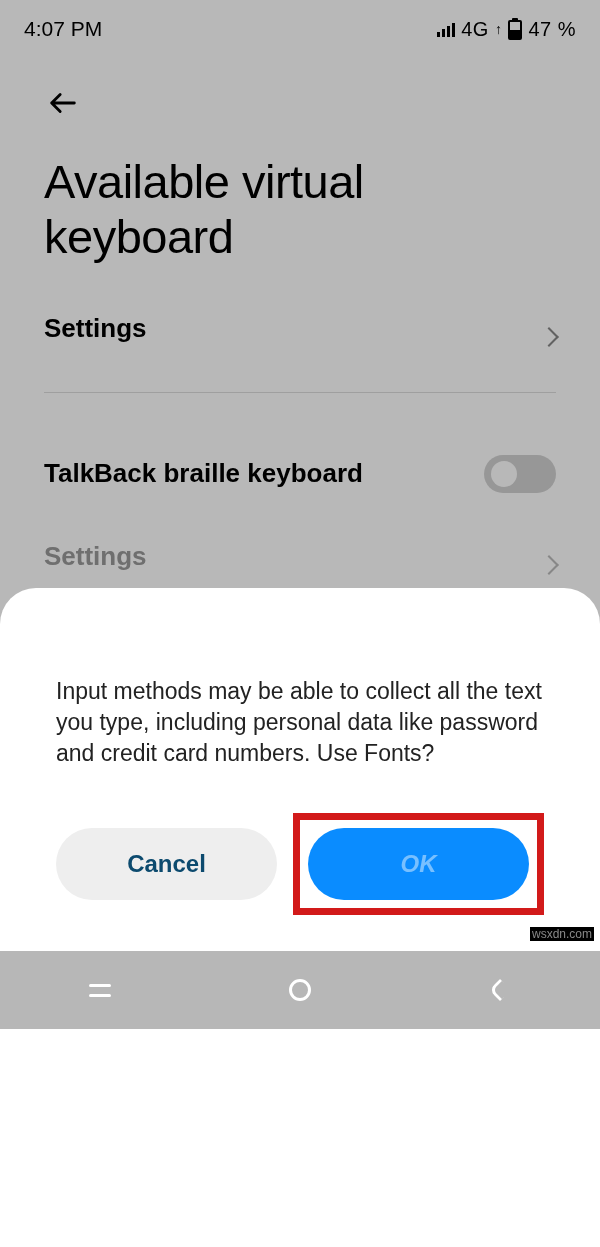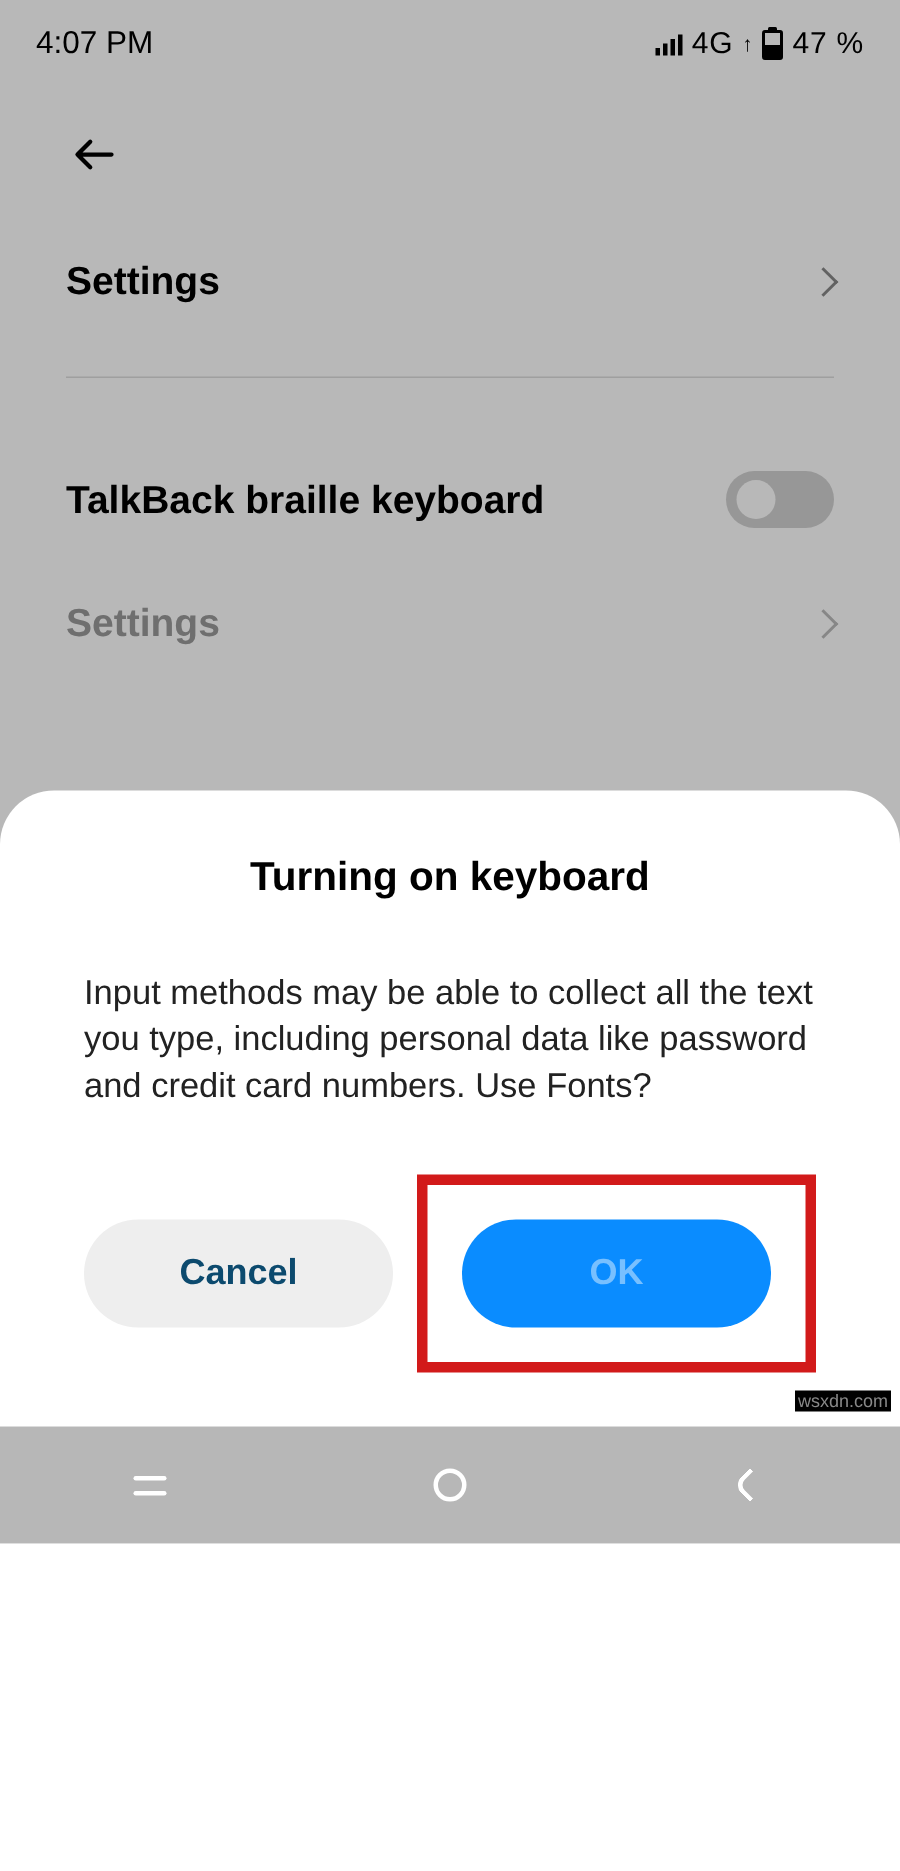"Available virtual keyboard" h1.title { html: none -> <h1>Available virtual keyboard</h1> }
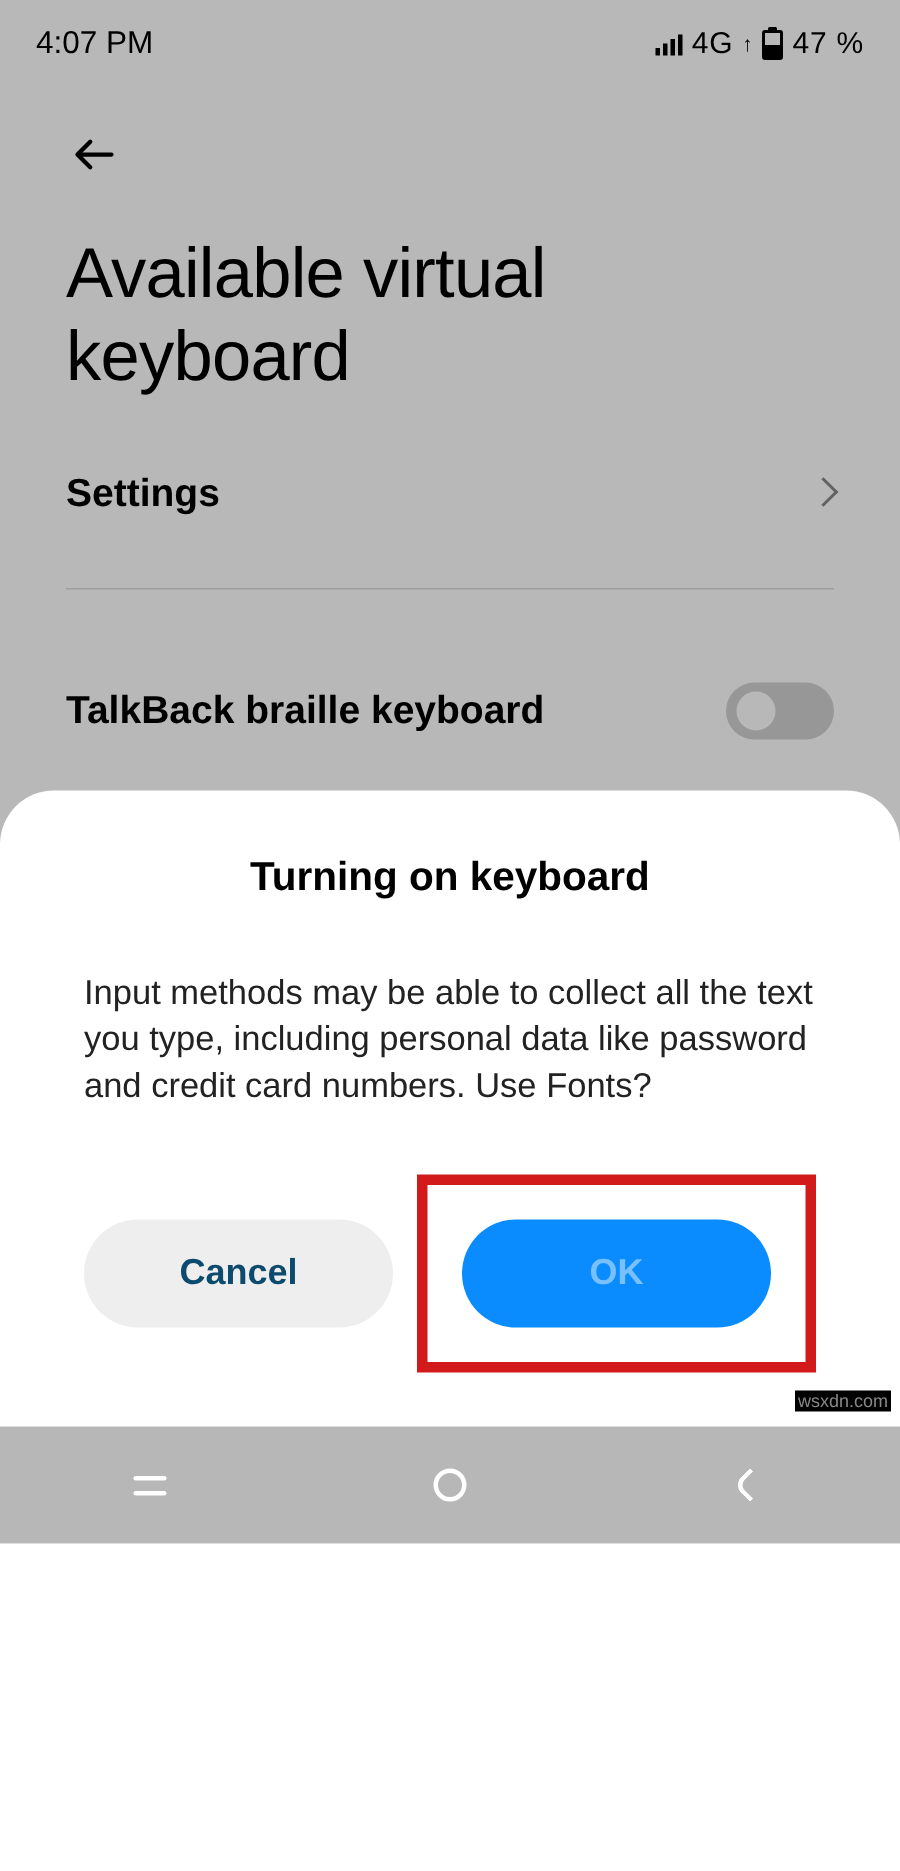"Settings" .settings-row { align-items: center -> flex-end }
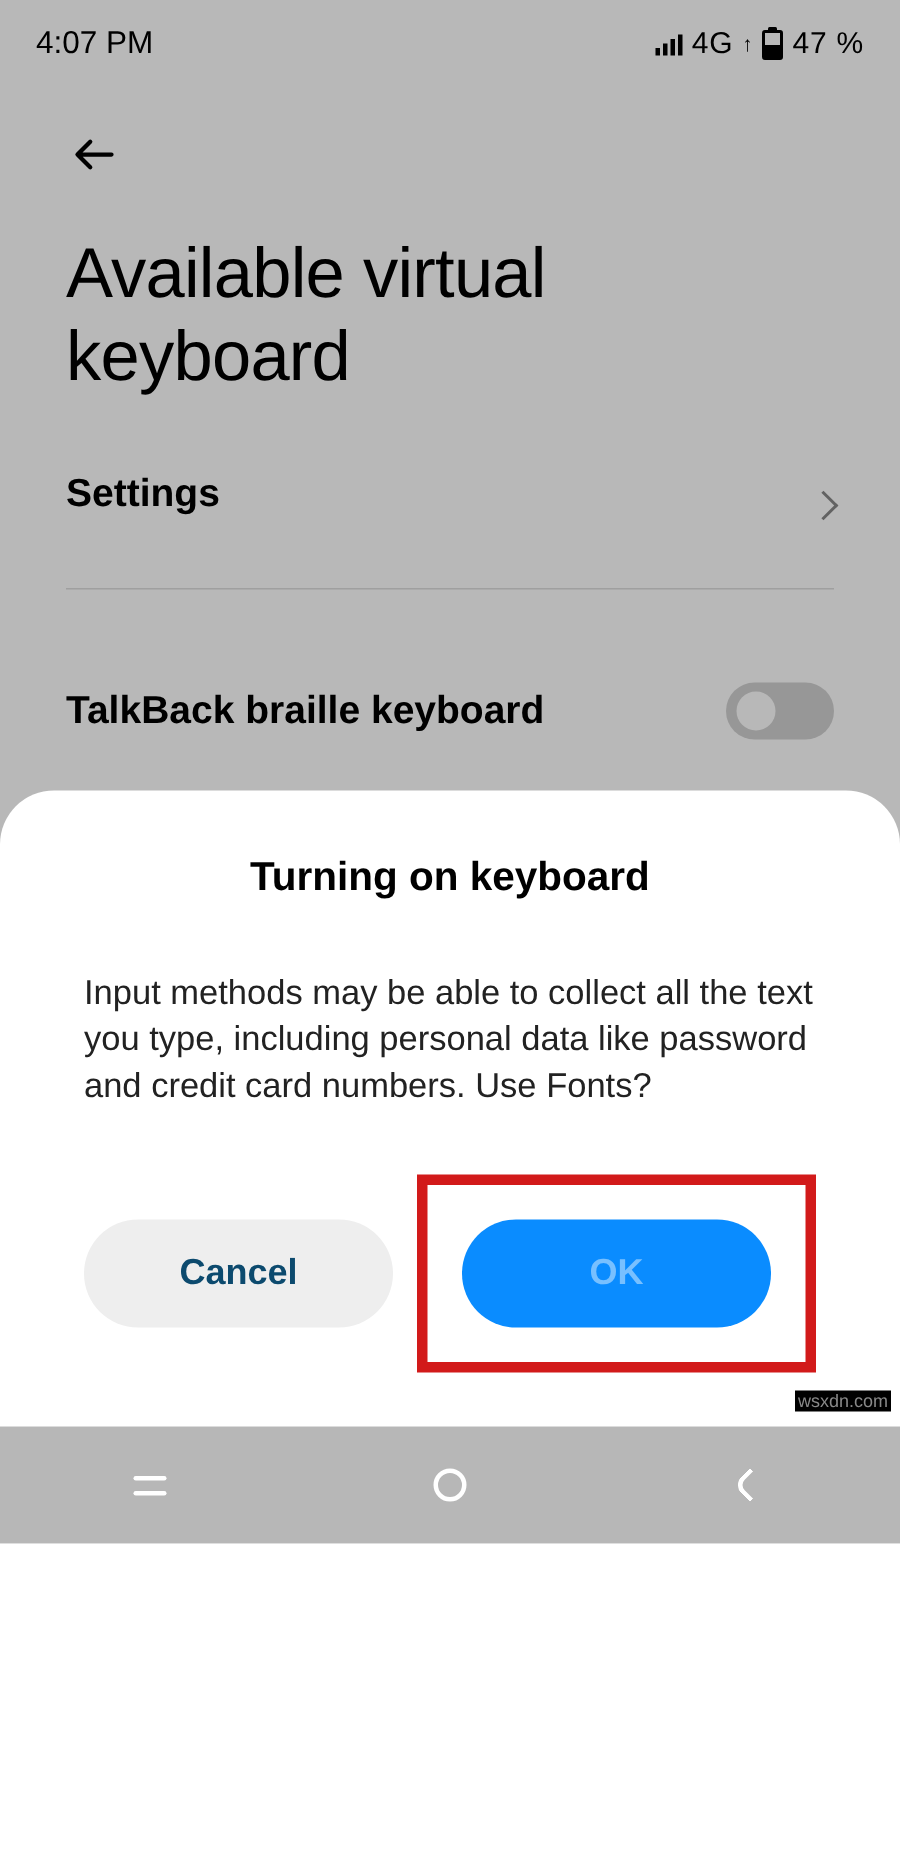"Turning on keyboard" h2 { html: <h2>Turning on keyboard</h2> -> none }
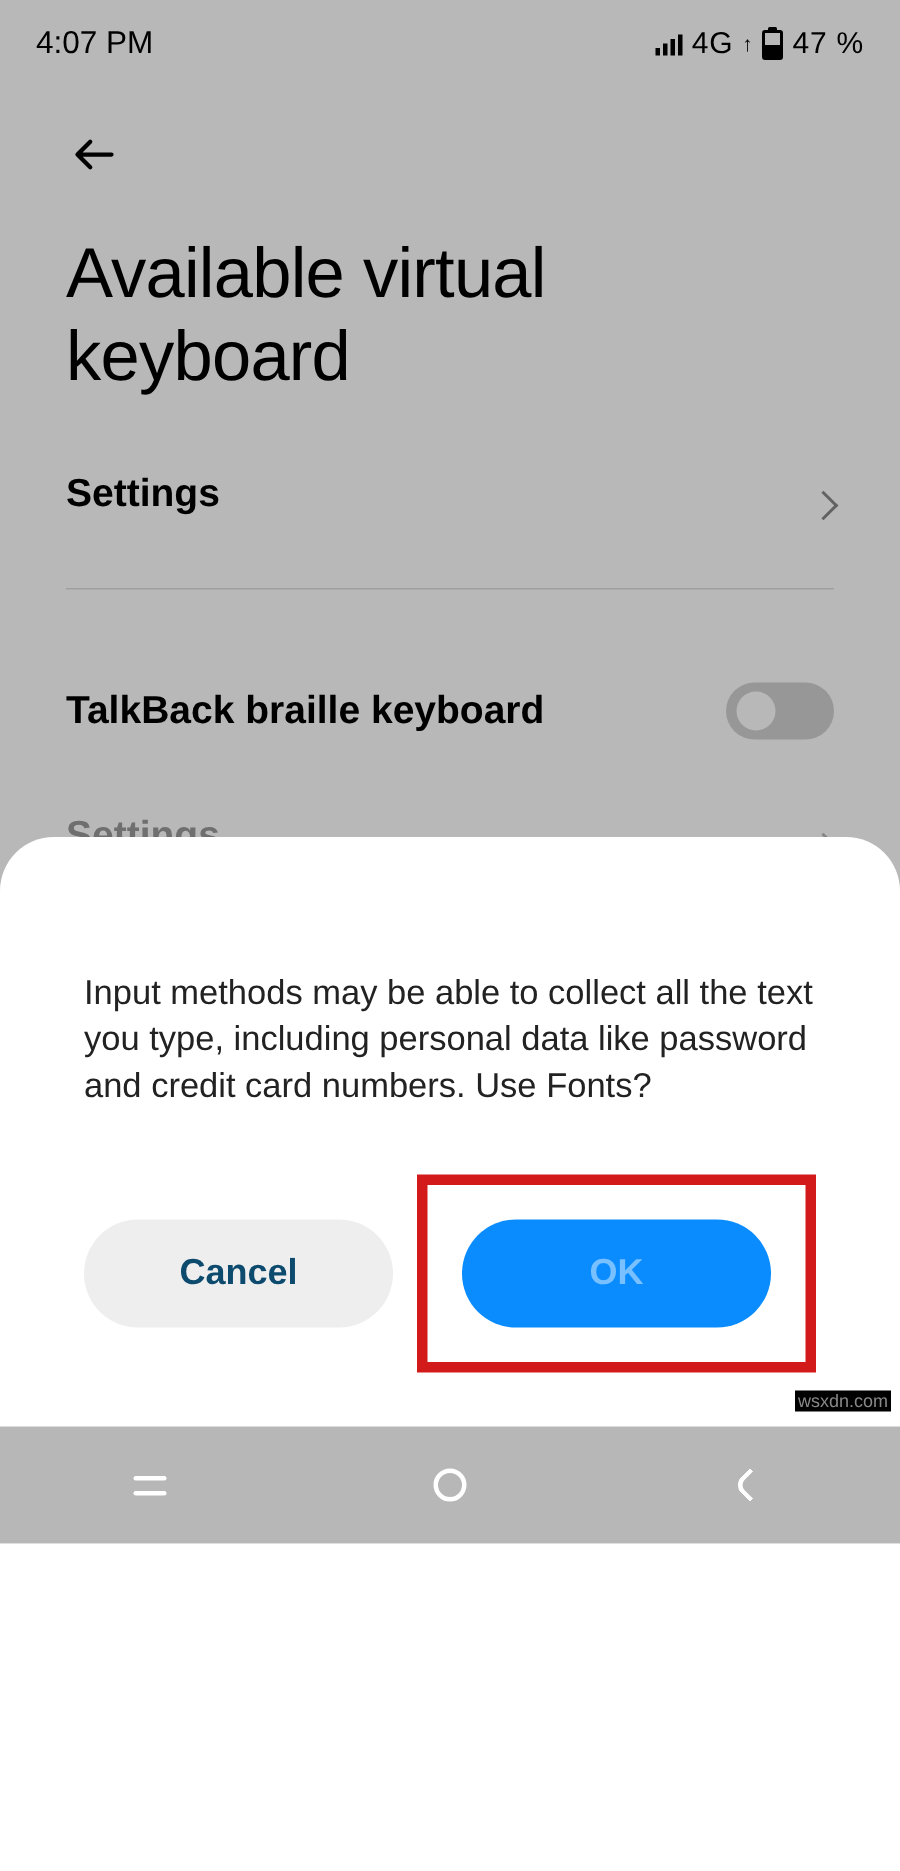"OK" .ok-wrap { font-style: none -> italic; padding: 23px -> 8px }
